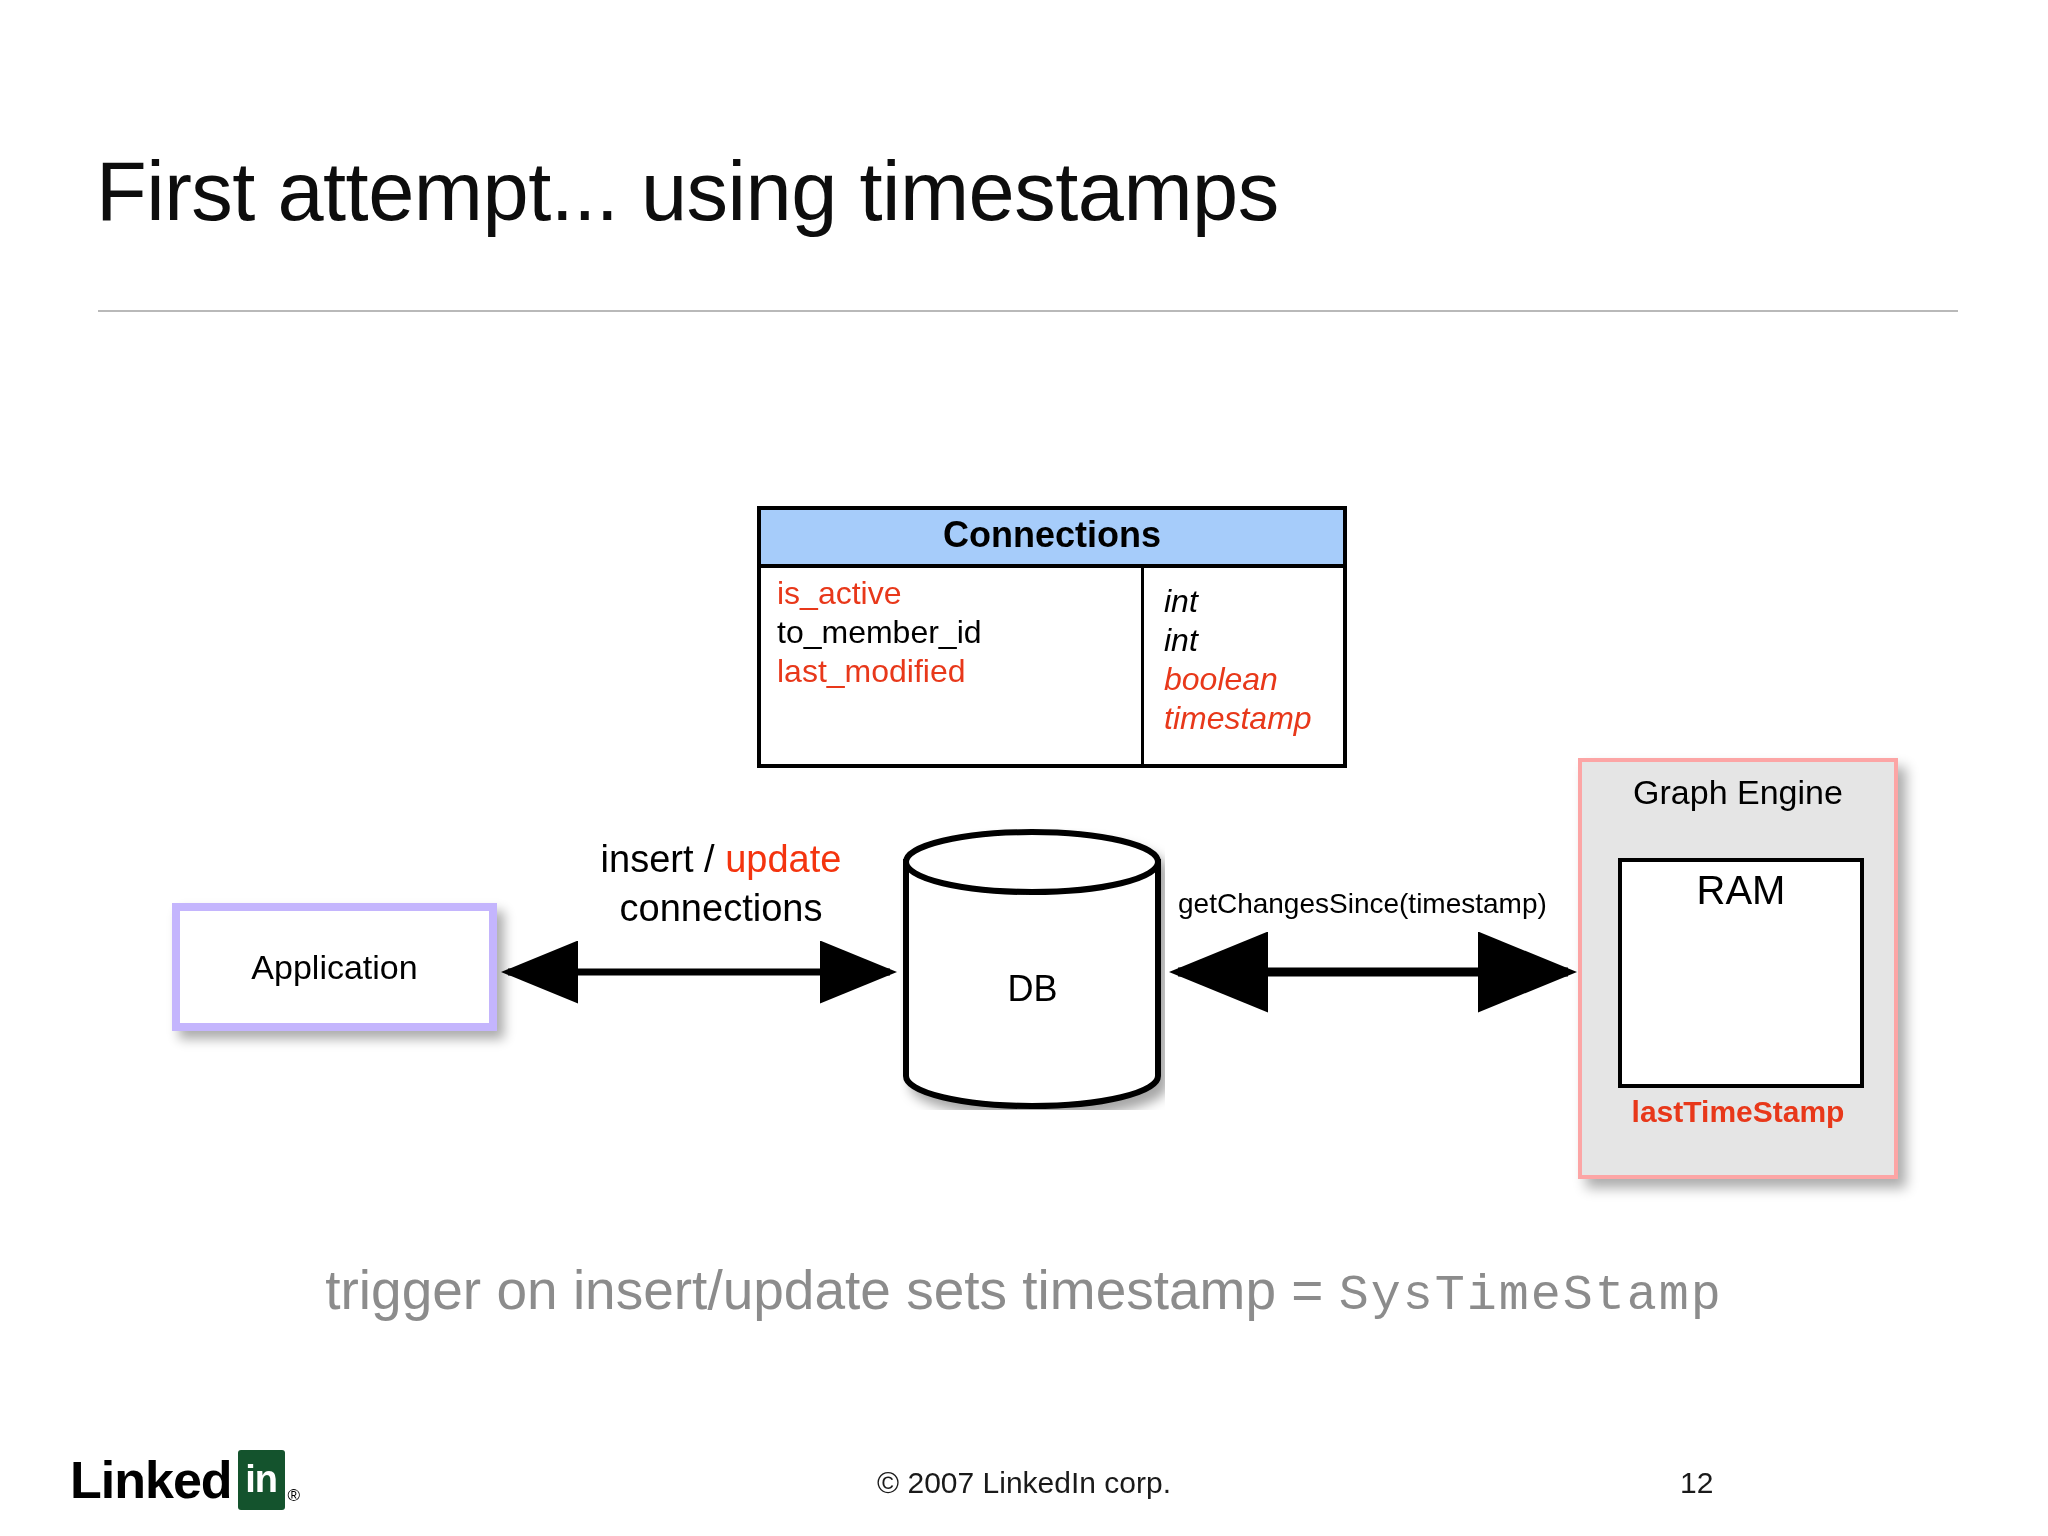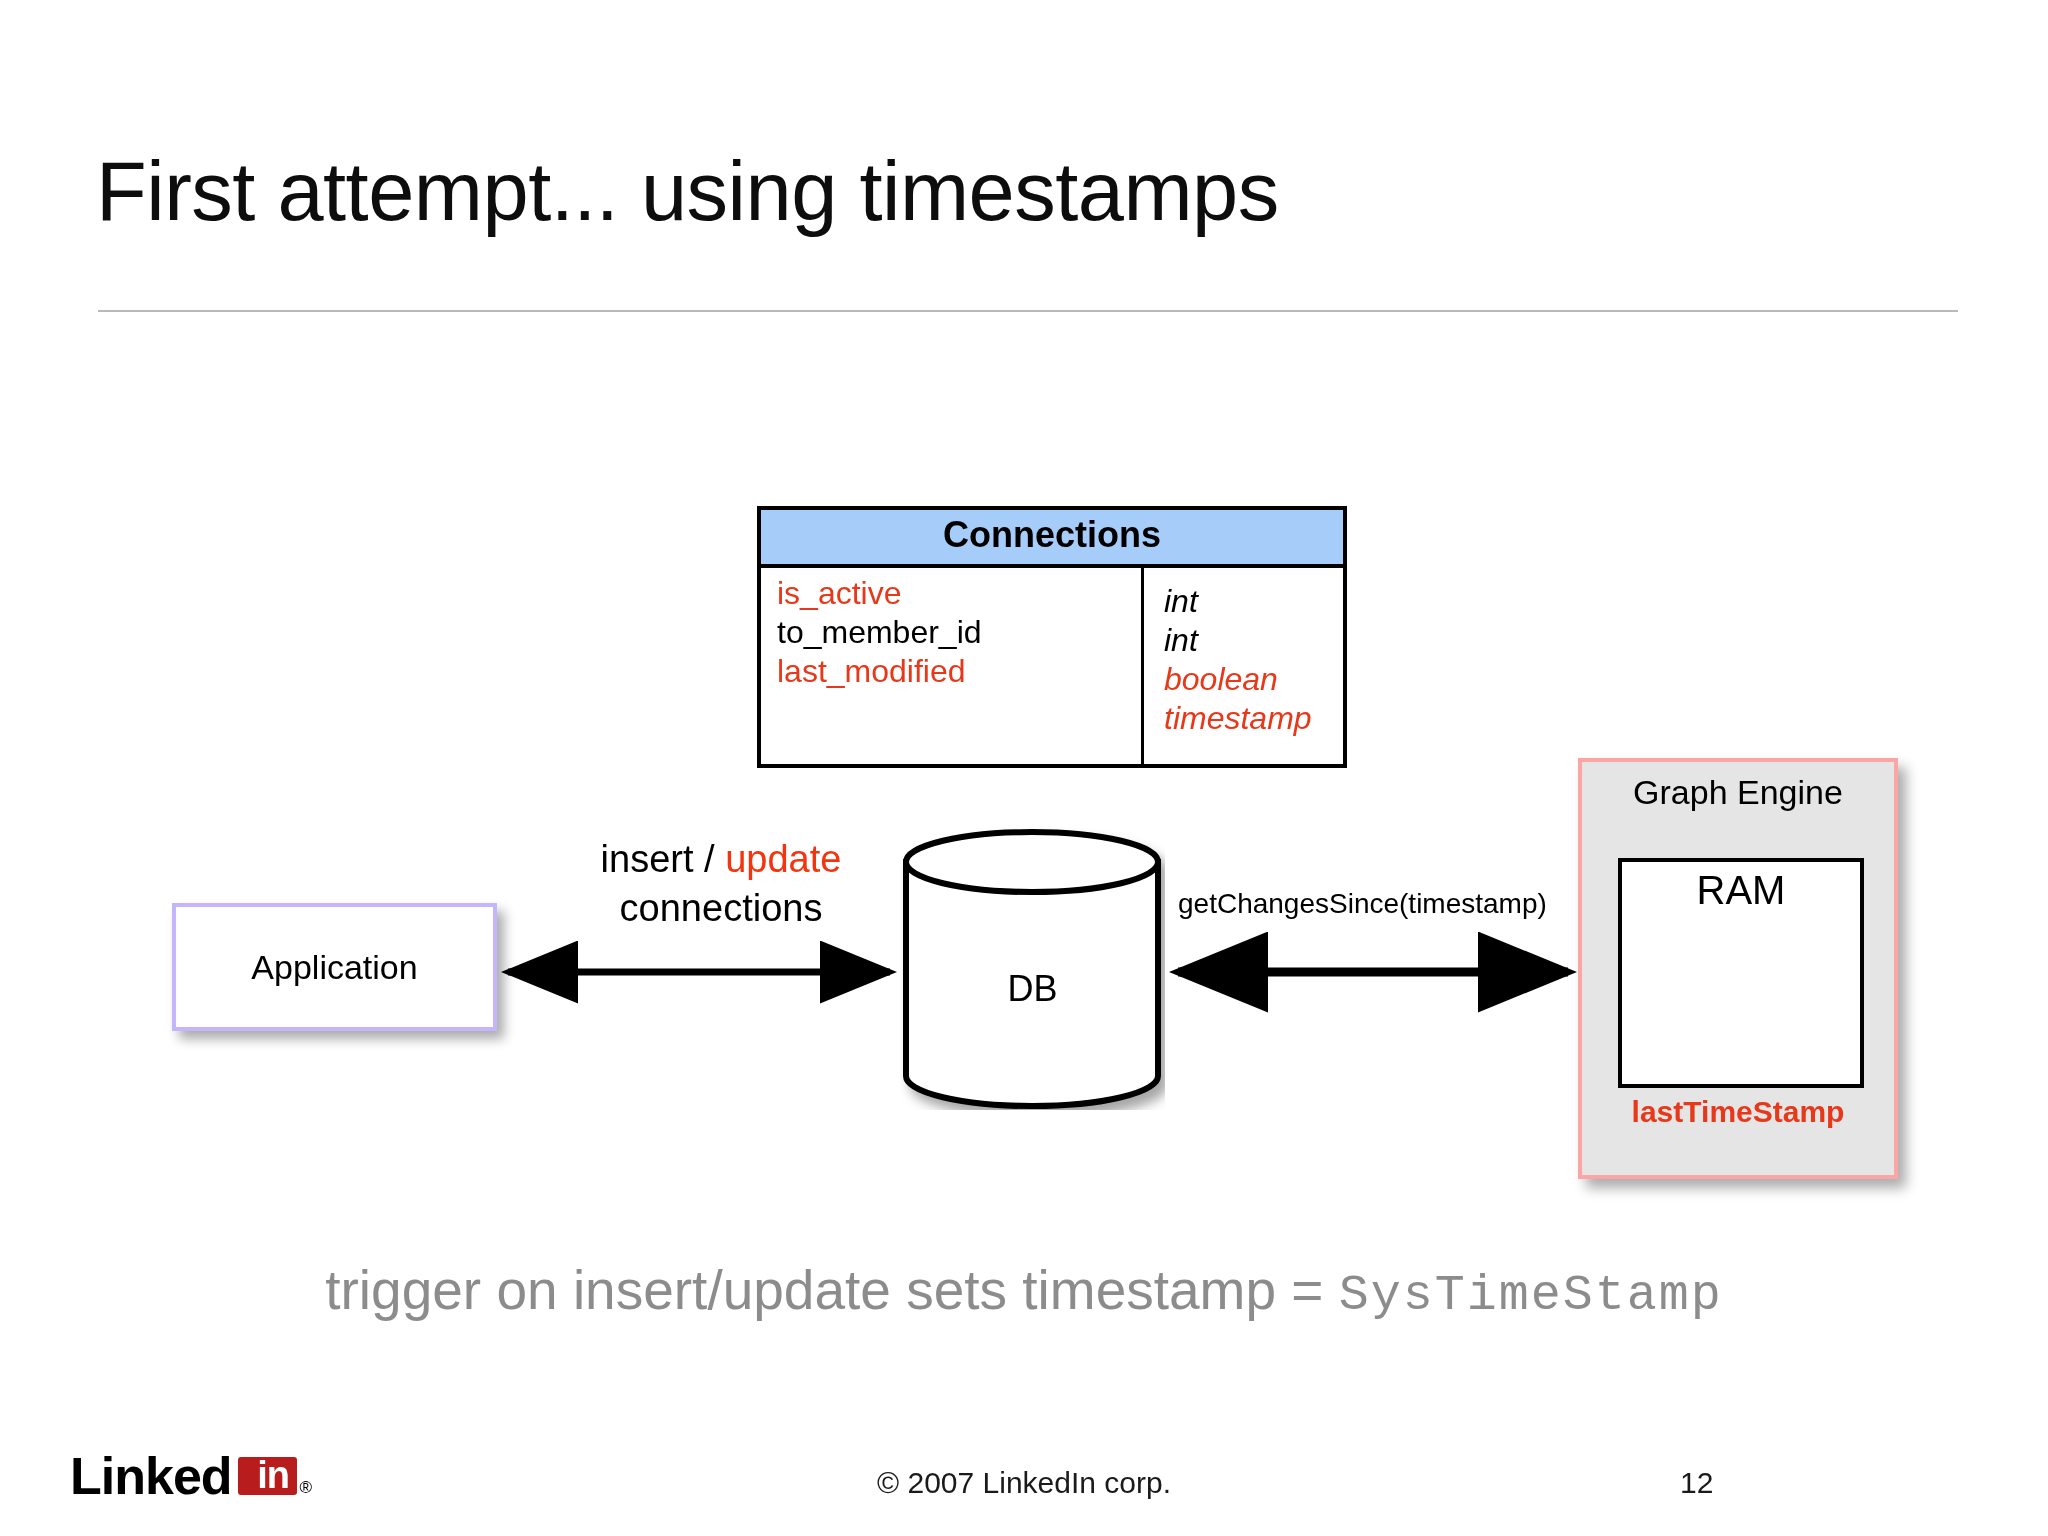"Application" #application-box { border: 4px solid #c4b5fd -> 8px solid #c4b5fd }
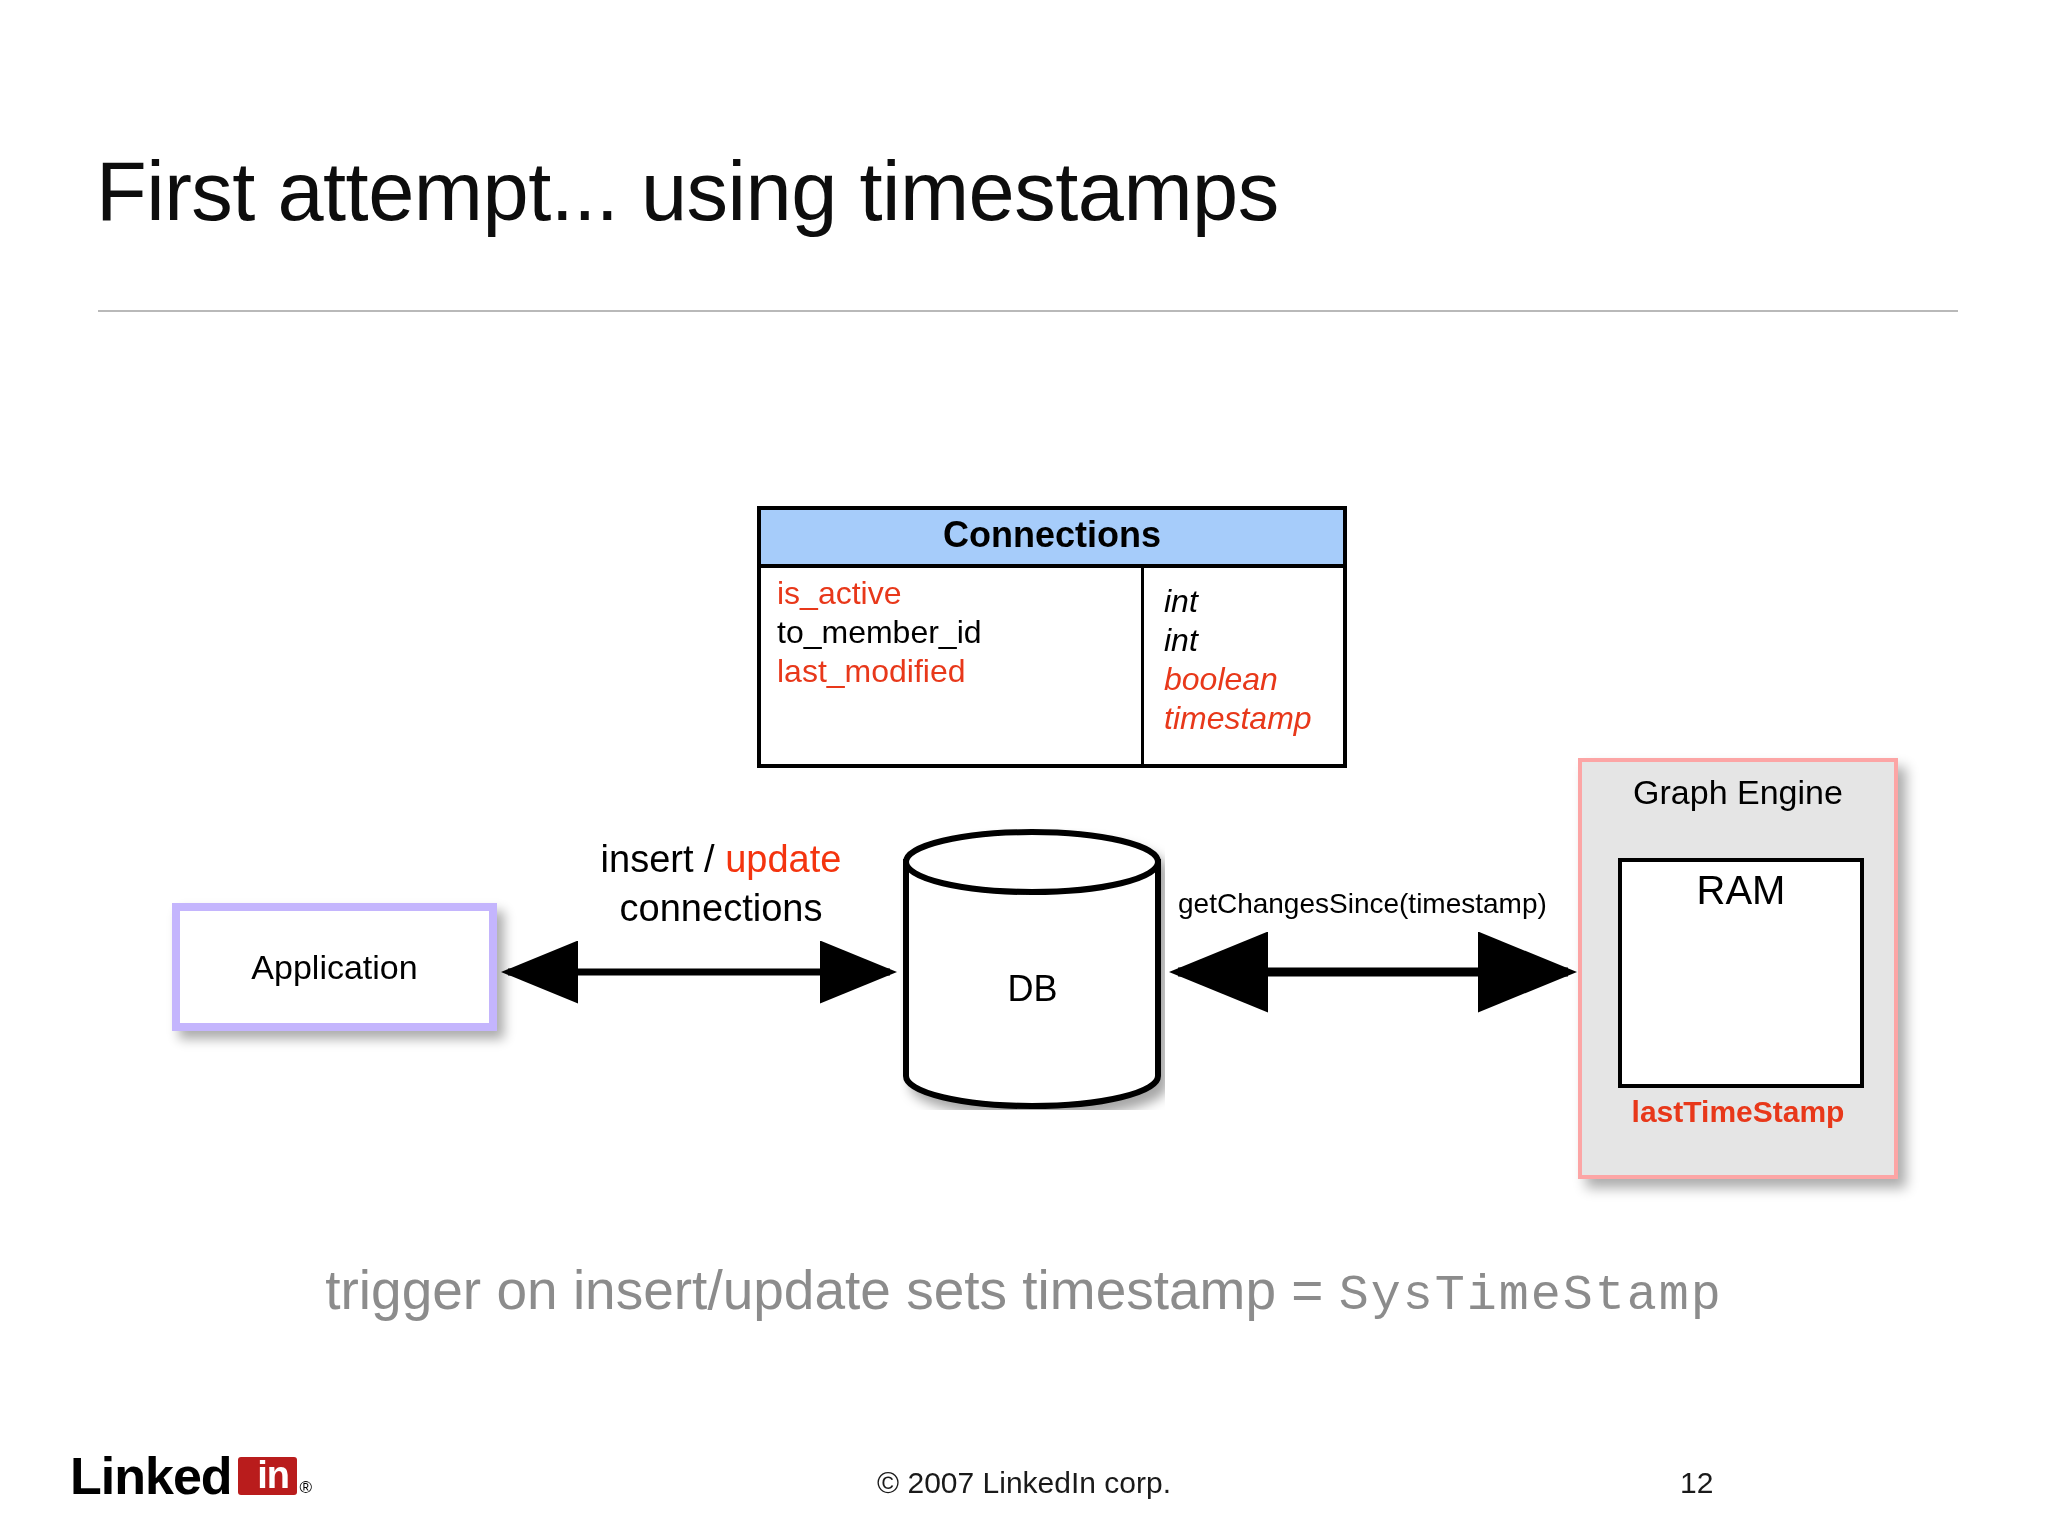"in" #linkedin-badge { background: #b91c1c -> #14532d; height: 38px -> 60px; padding-left: 12px -> none }
